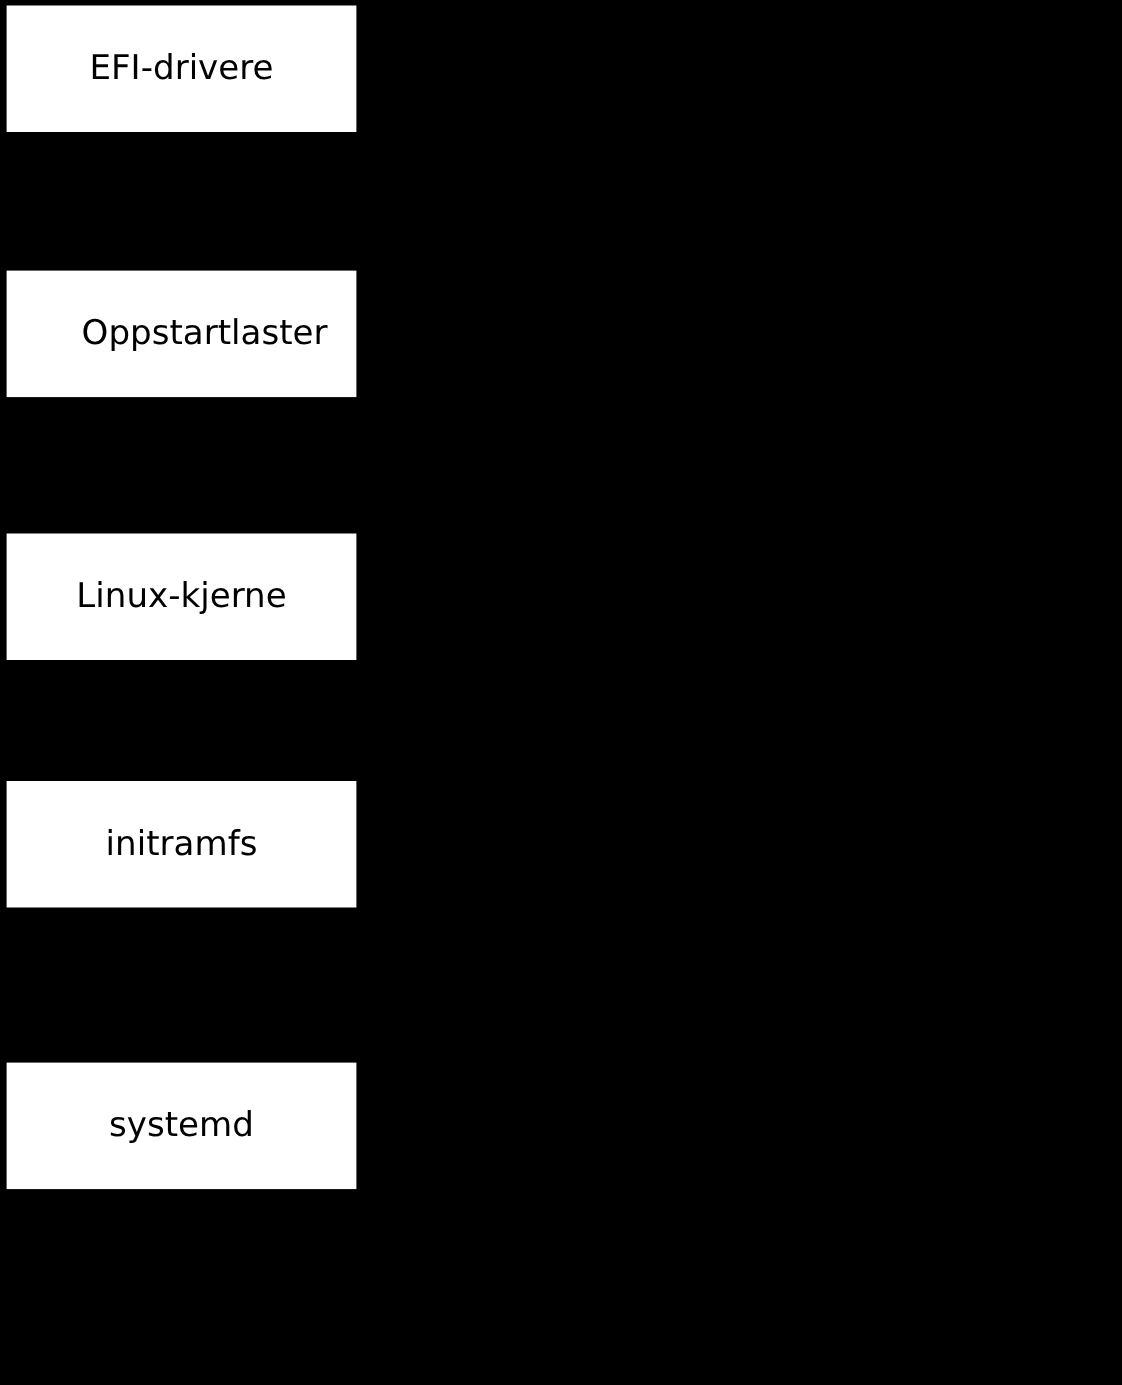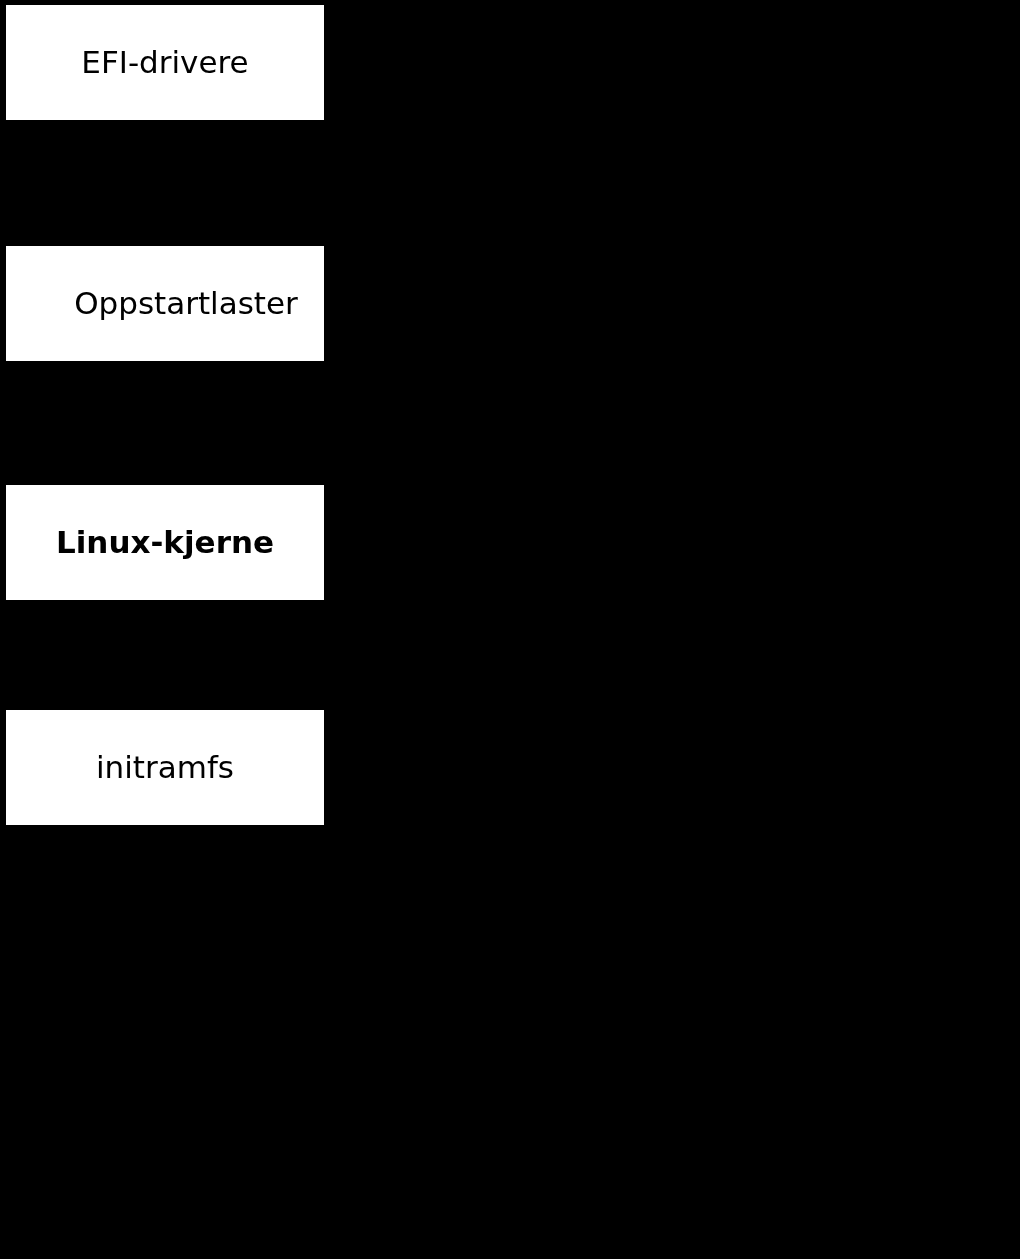"Linux-kjerne" .flow-node.n2 { font-weight: bold -> none }
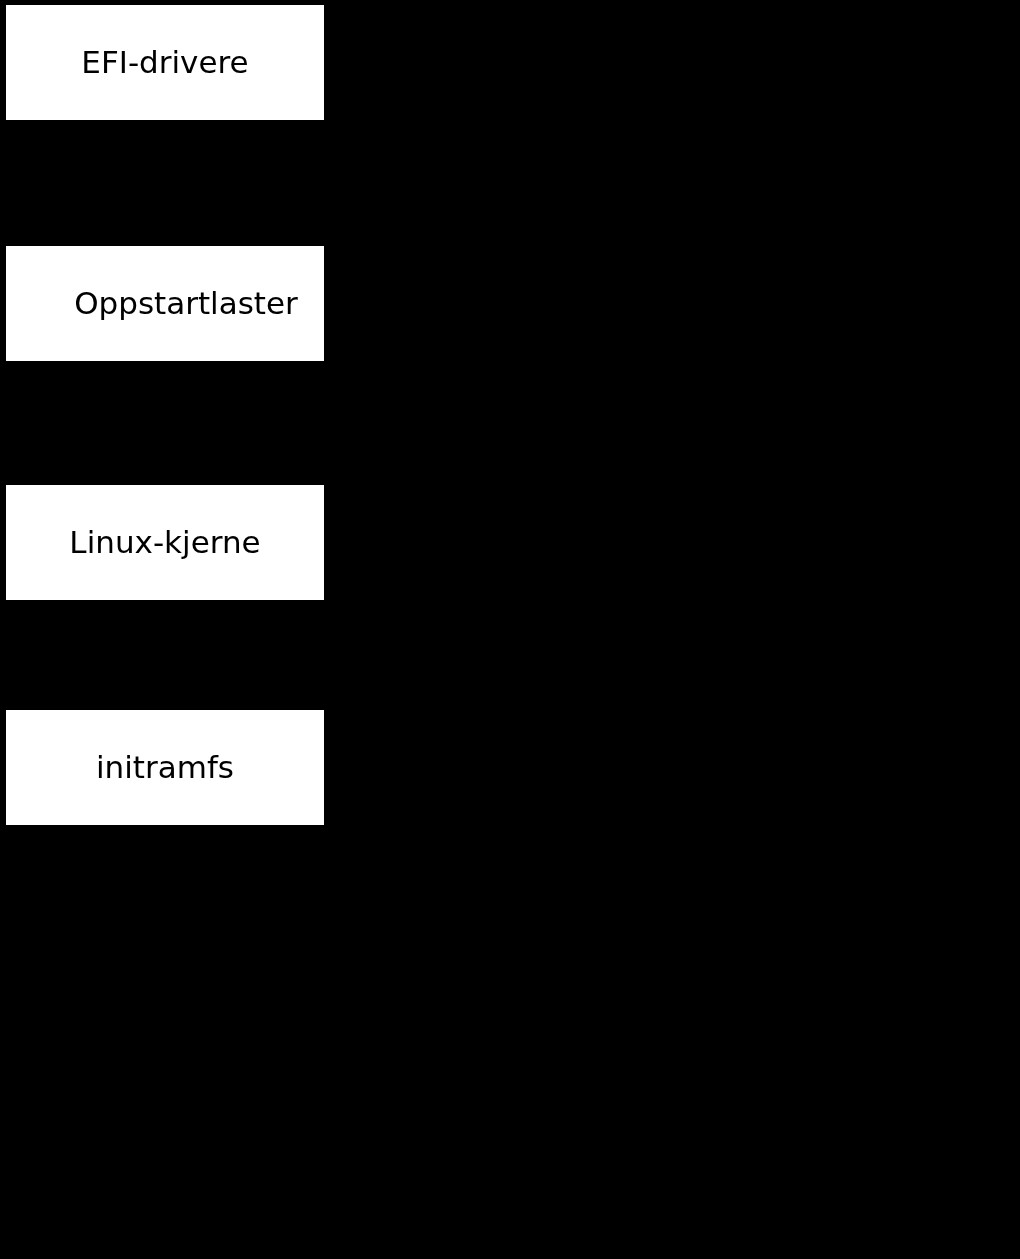"systemd" div.flow-node { html: none -> <div> <span>systemd</span> </div> }
